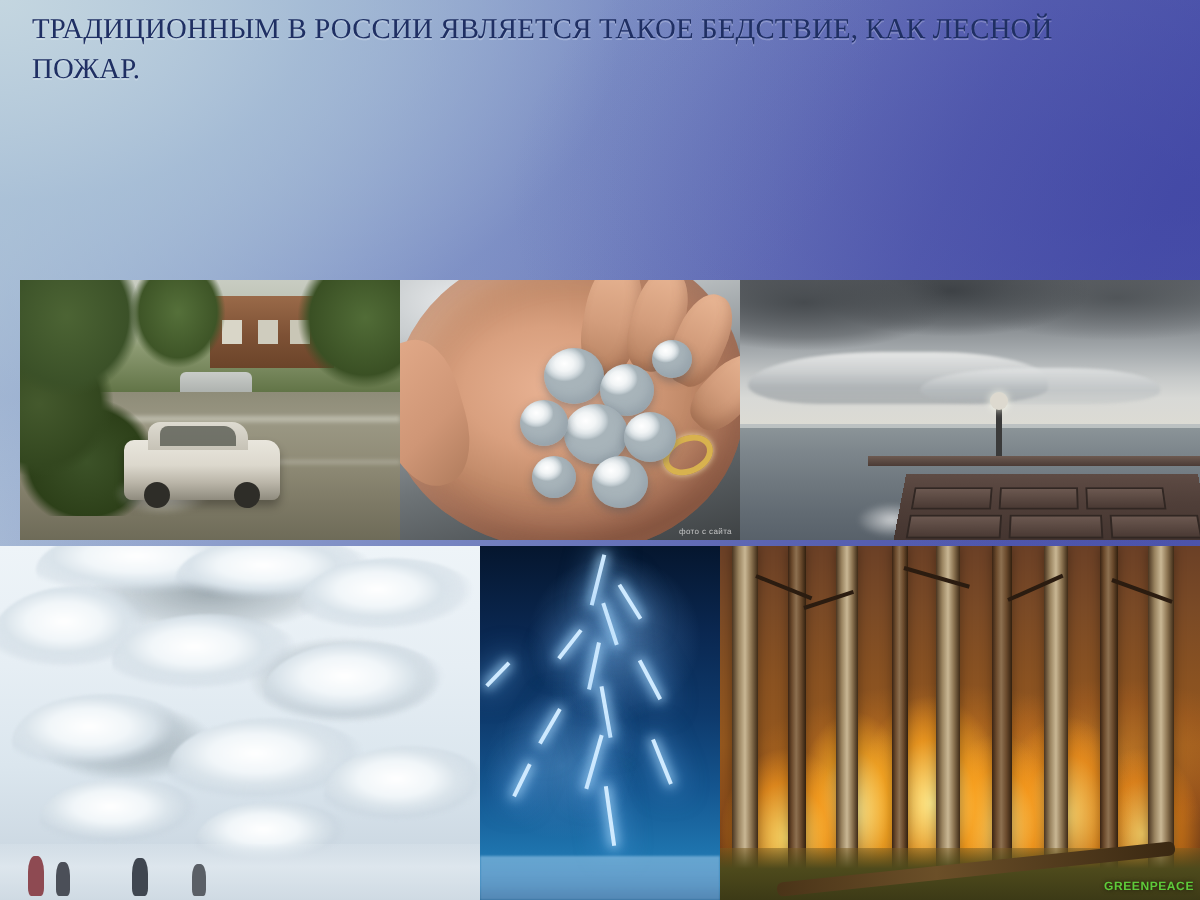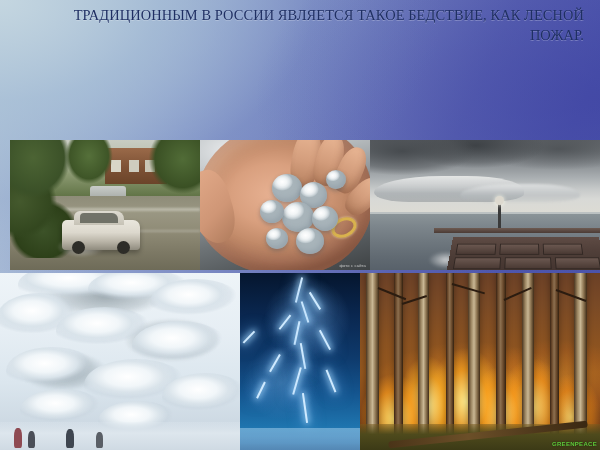"ТРАДИЦИОННЫМ В РОССИИ ЯВЛЯЕТСЯ ТАКОЕ" .heading { text-align: right -> left }
